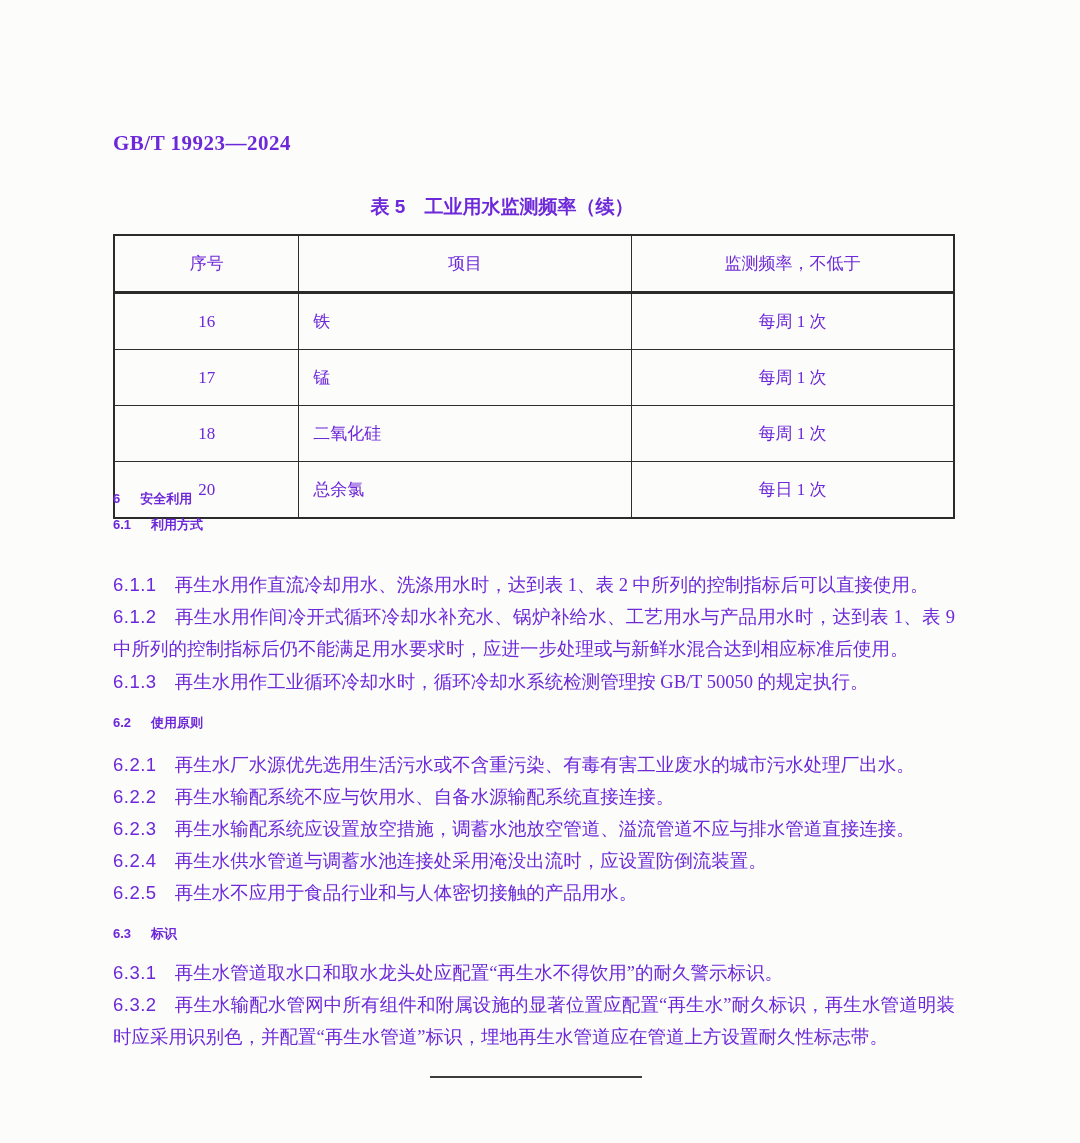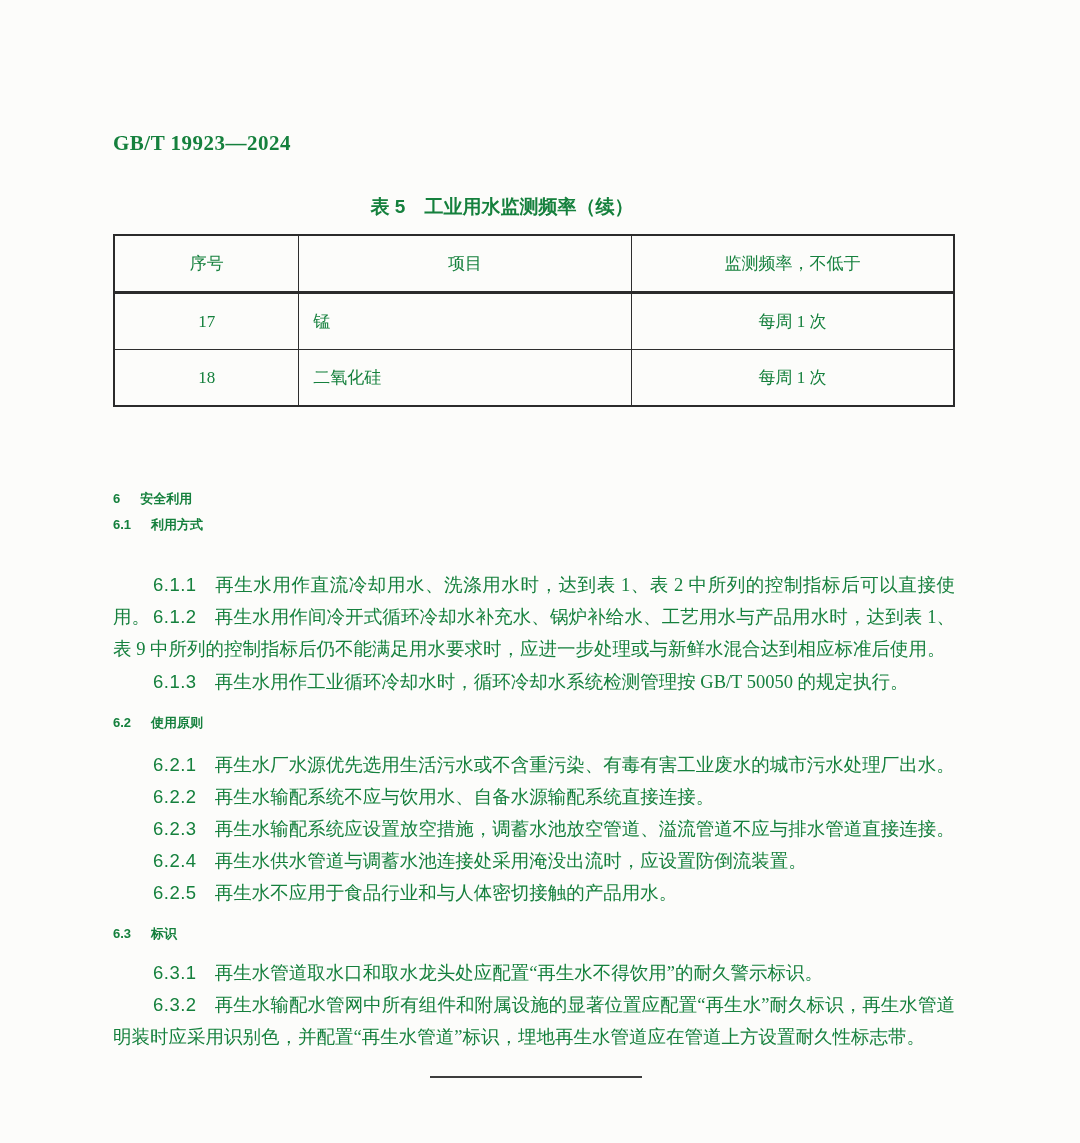"GB/T 19923—2024" .page { color: #15803d -> #6d28d9 }
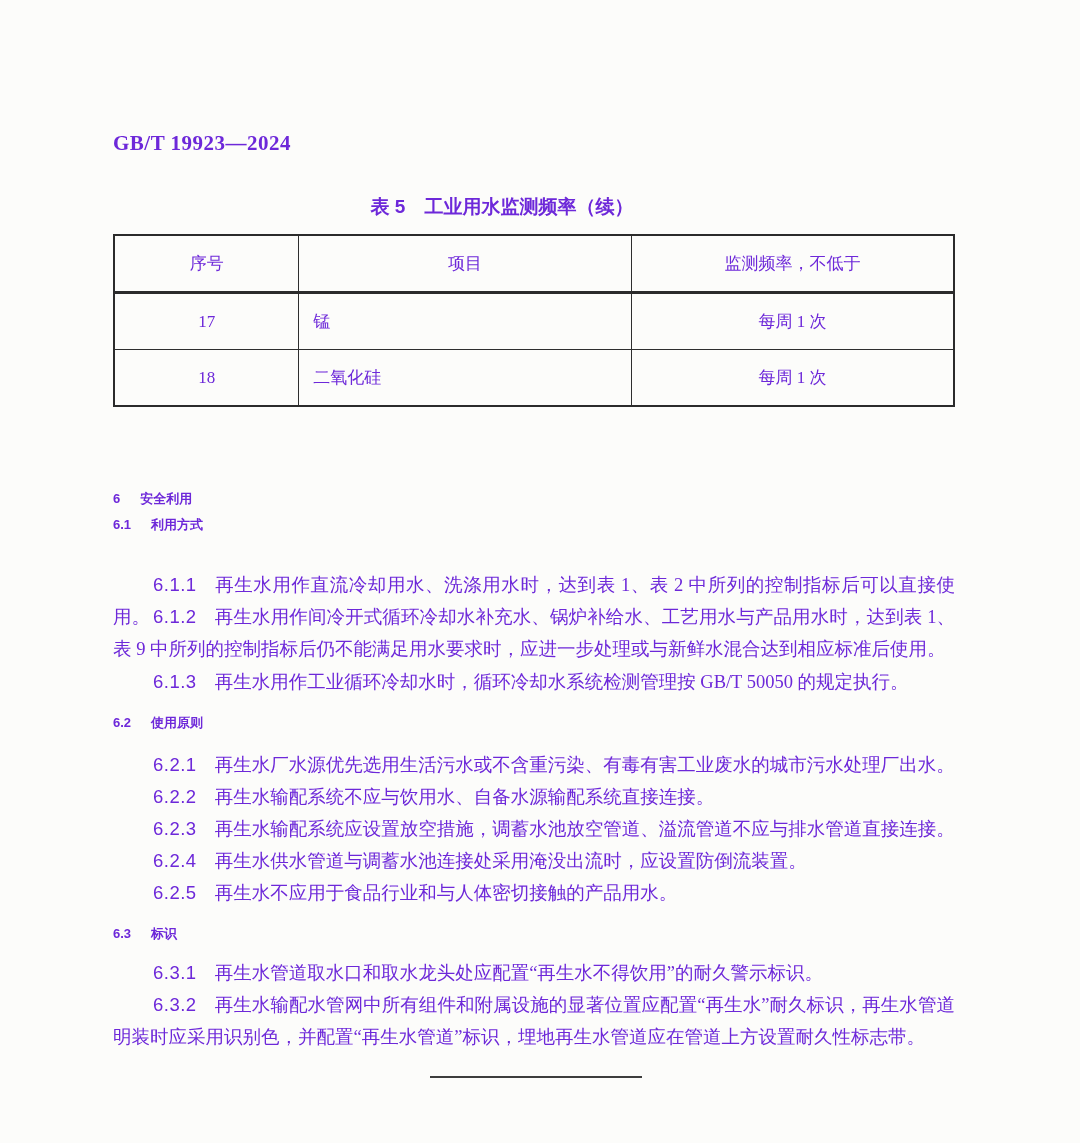"16" tr { html: none -> <tr> <td>16</td> <td>铁</td> <td>每周 1 次</td> </tr> }
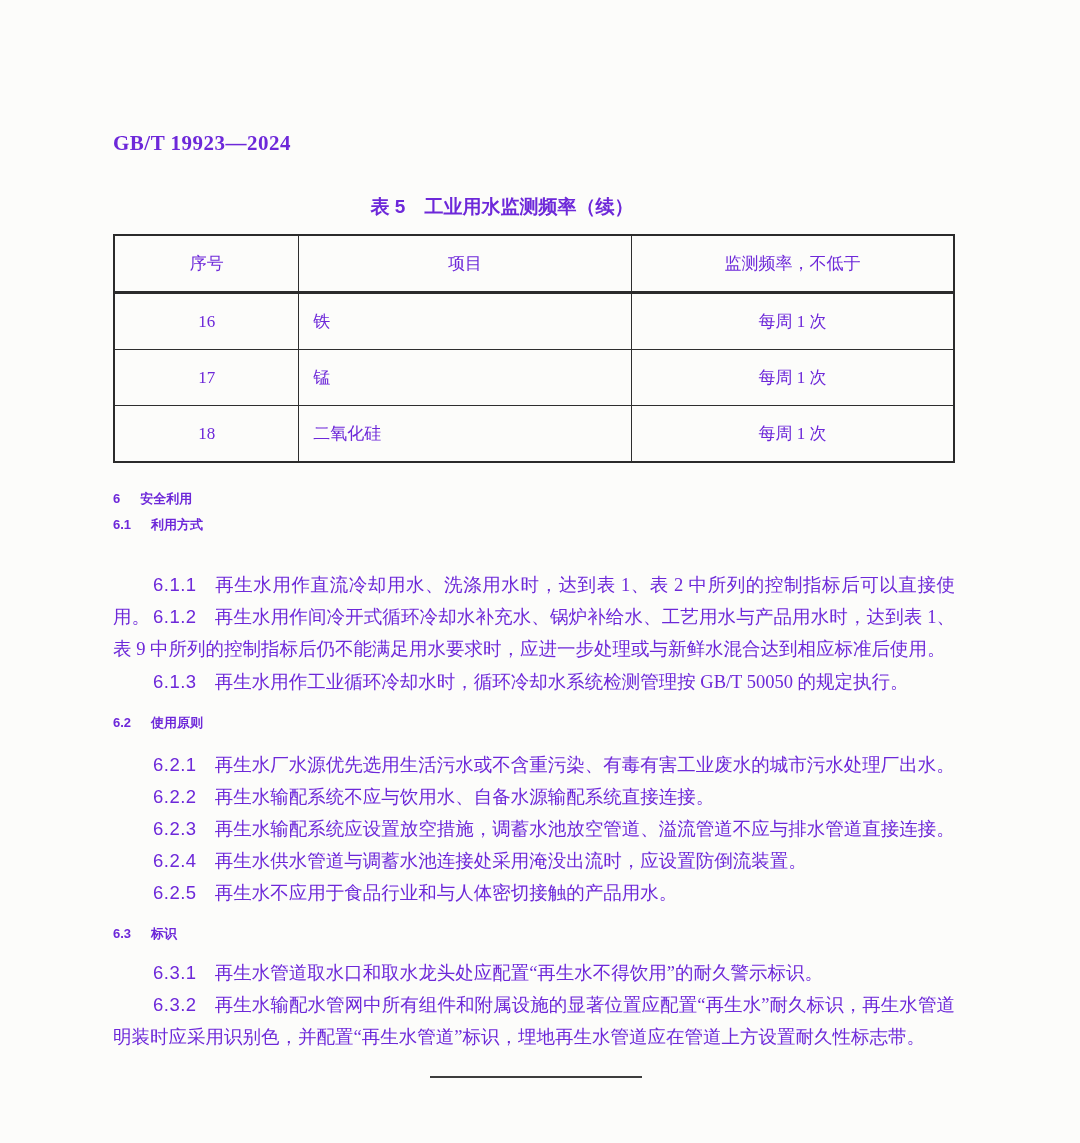"20" tr { html: none -> <tr> <td>20</td> <td>总余氯</td> <td>每日 1 次</td> </tr> }
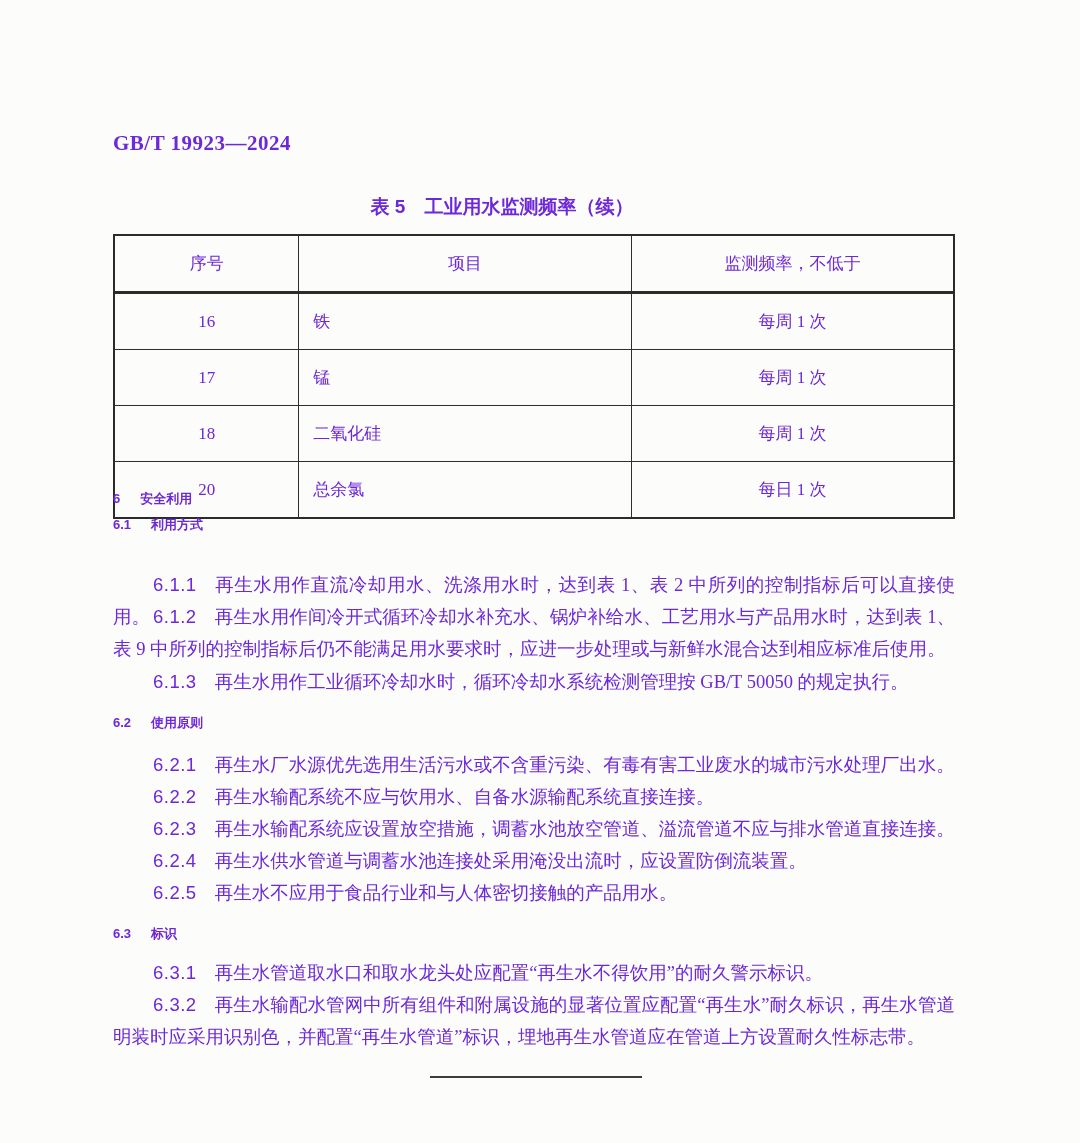"6.1.1" .para .pnum { margin-left: 40px -> none }
